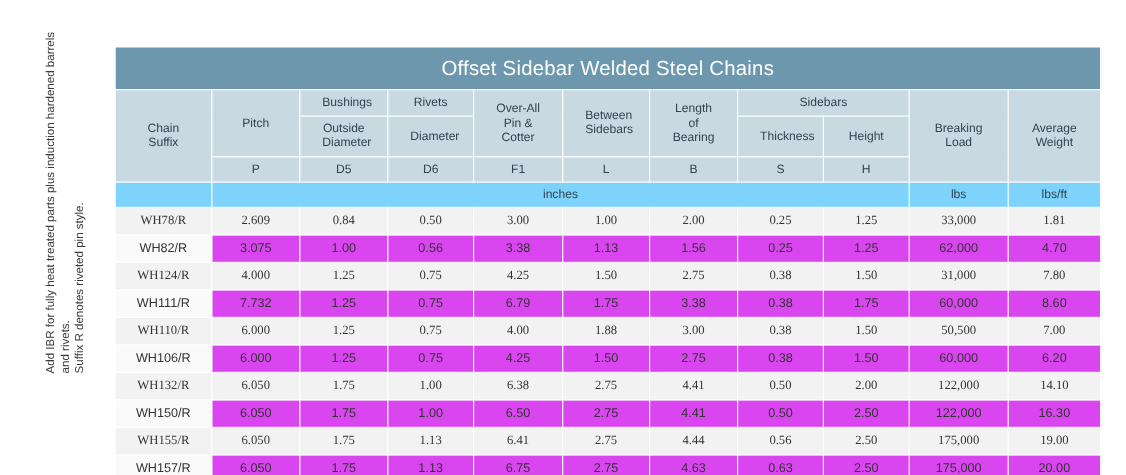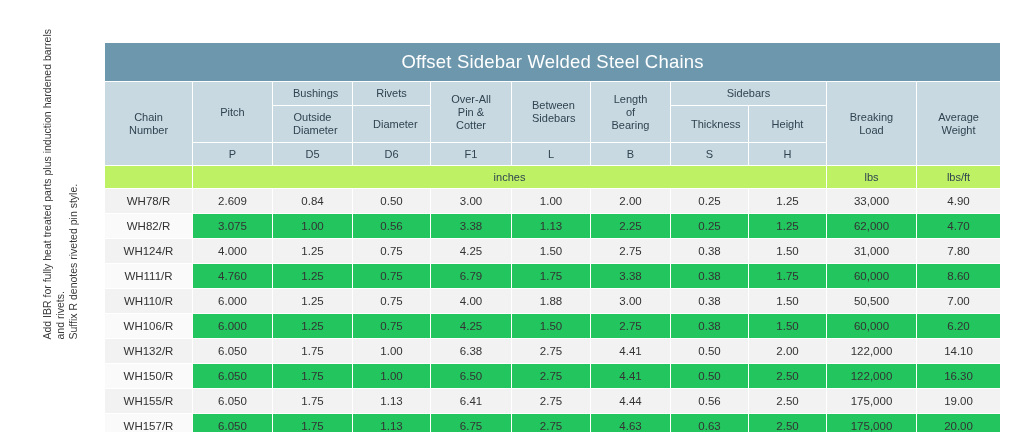"Chain" th.hdr { text: Number -> Suffix }
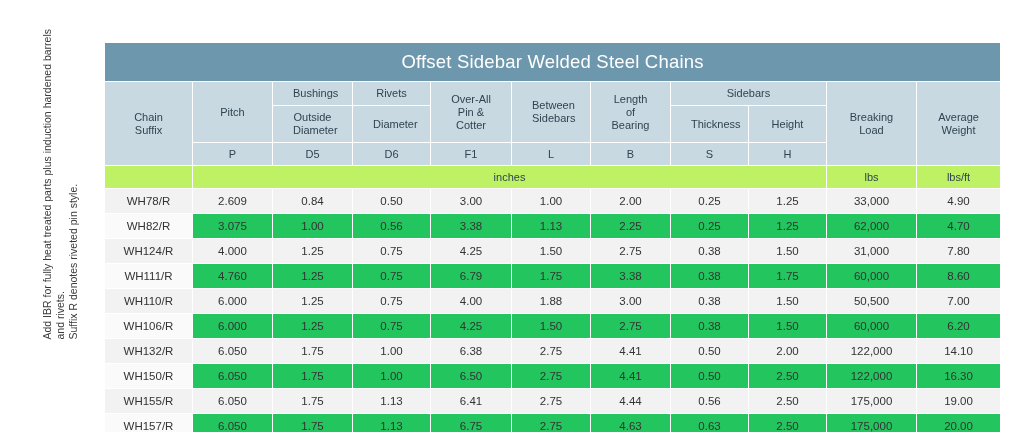"inches" .hdr-units { background: #bef264 -> #7dd3fc }
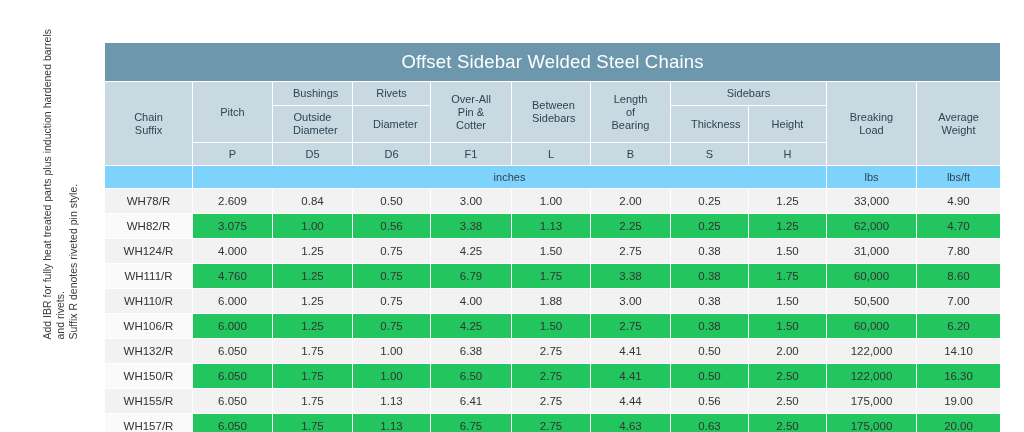"WH78/R" tr.odd td { font-family: none -> Liberation Serif, serif }
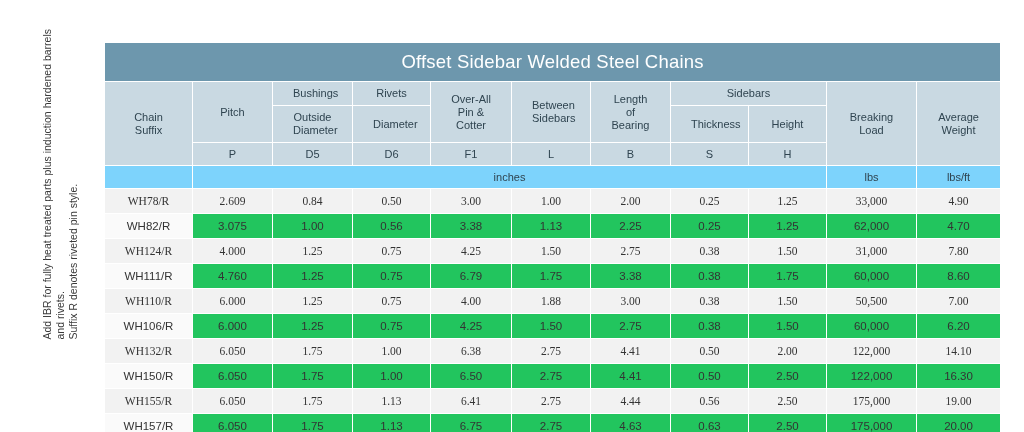"4.90" td.cell { text: 4.90 -> 1.81 }
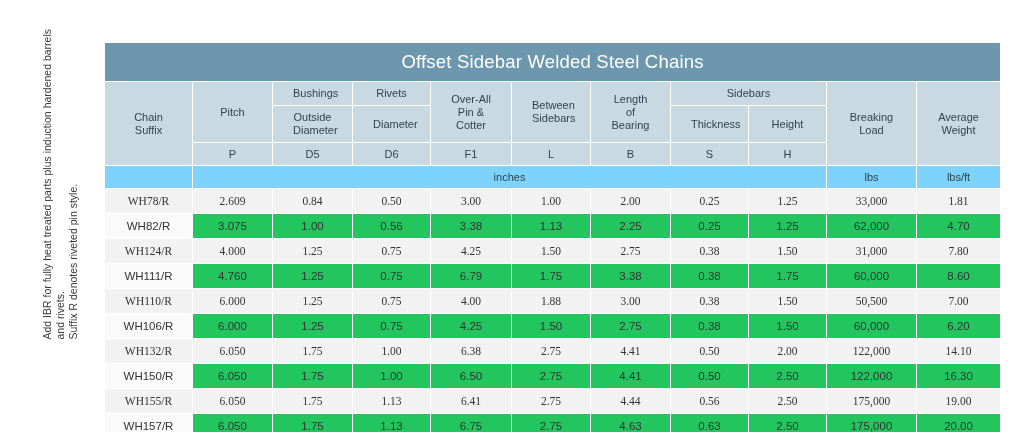"3.075" tr.even td { background: #22c55e -> #d946ef }
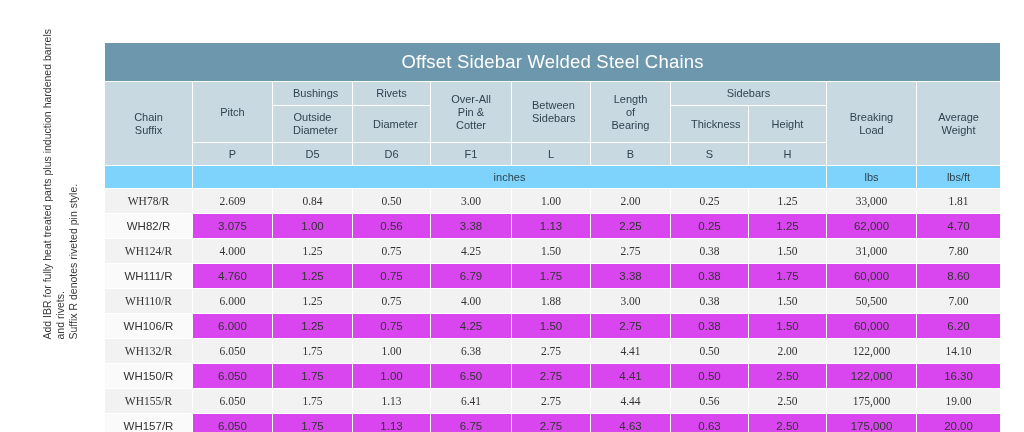"2.25" td.cell { text: 2.25 -> 1.56 }
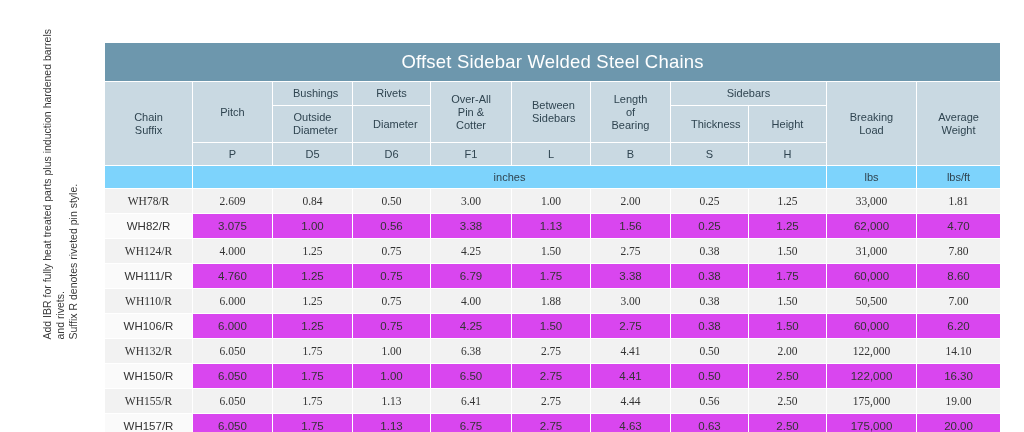"4.760" td.cell { text: 4.760 -> 7.732 }
